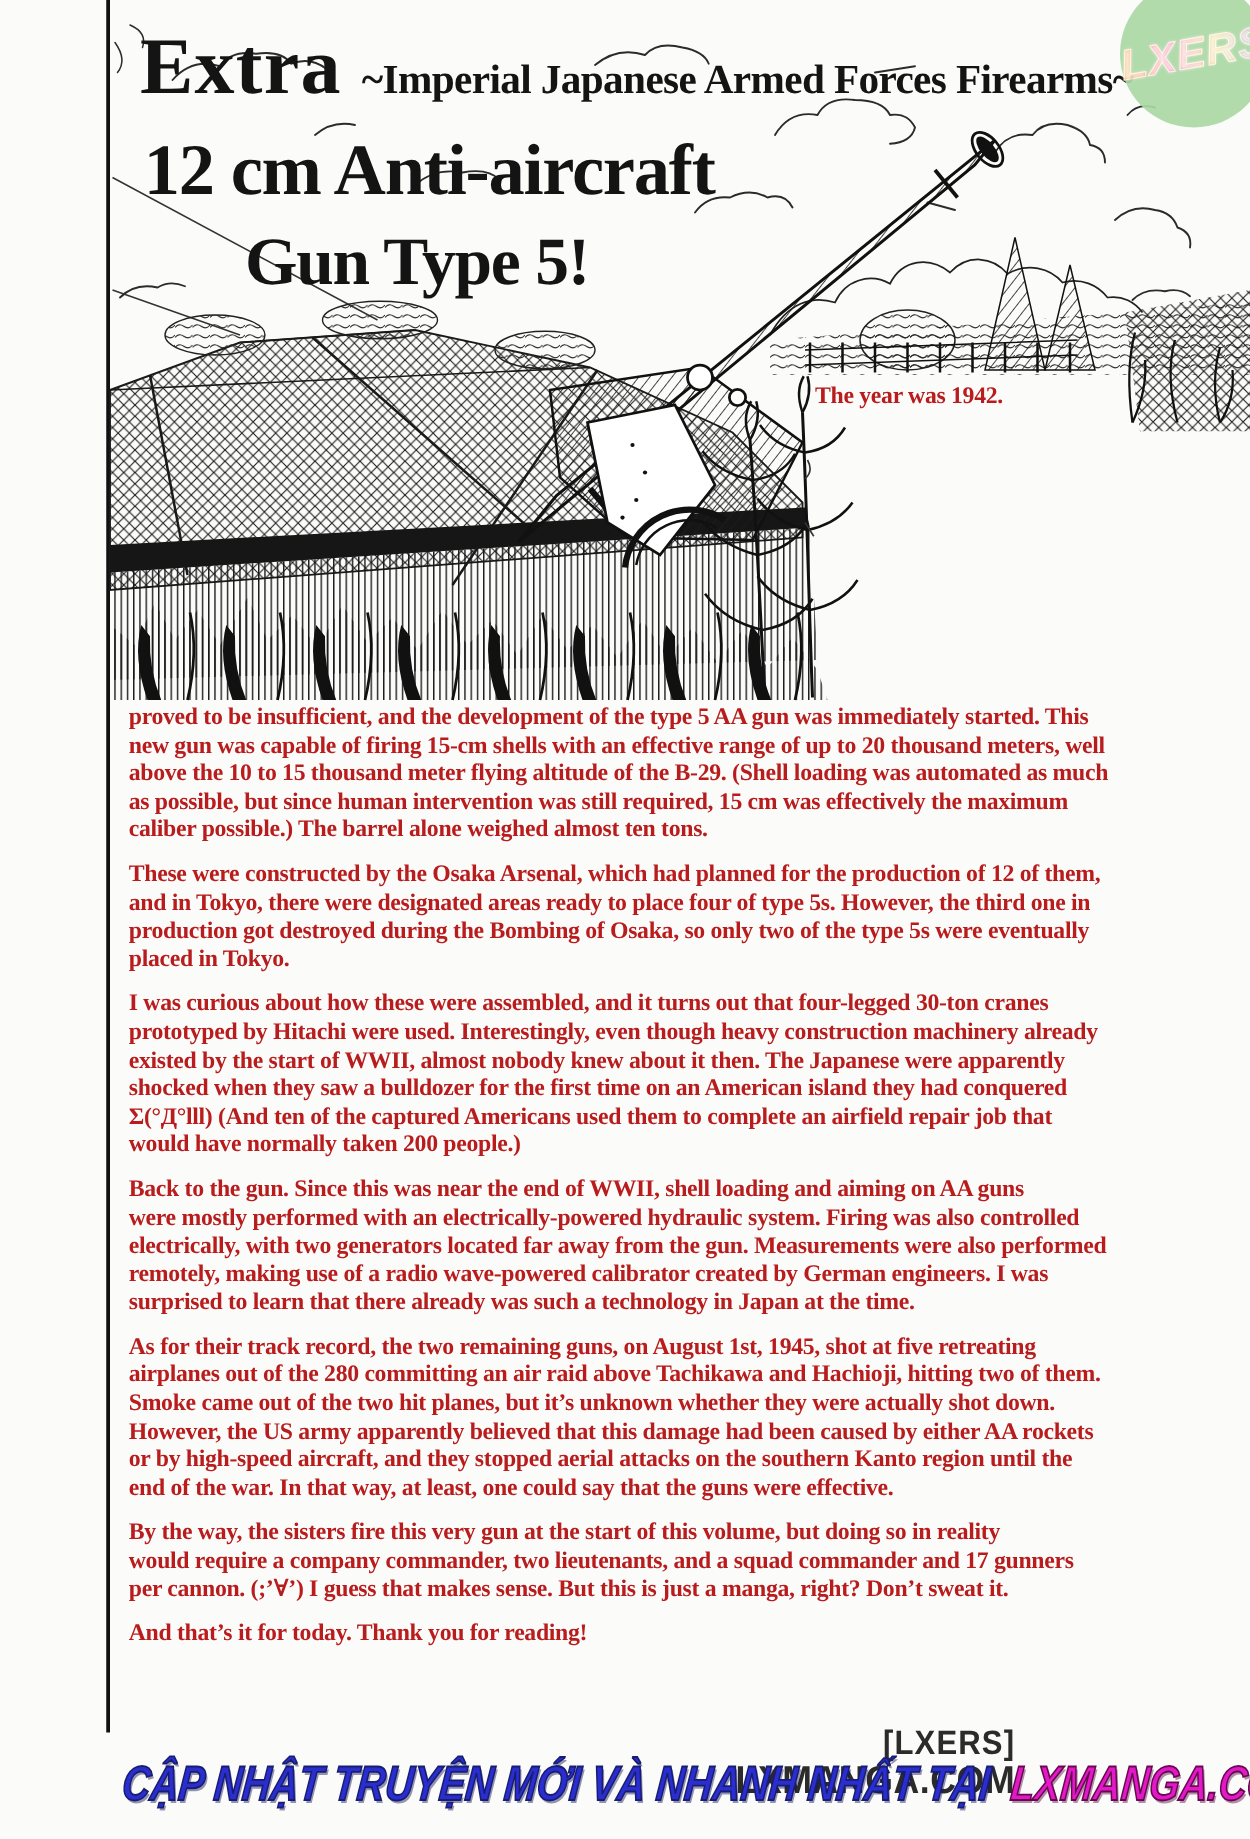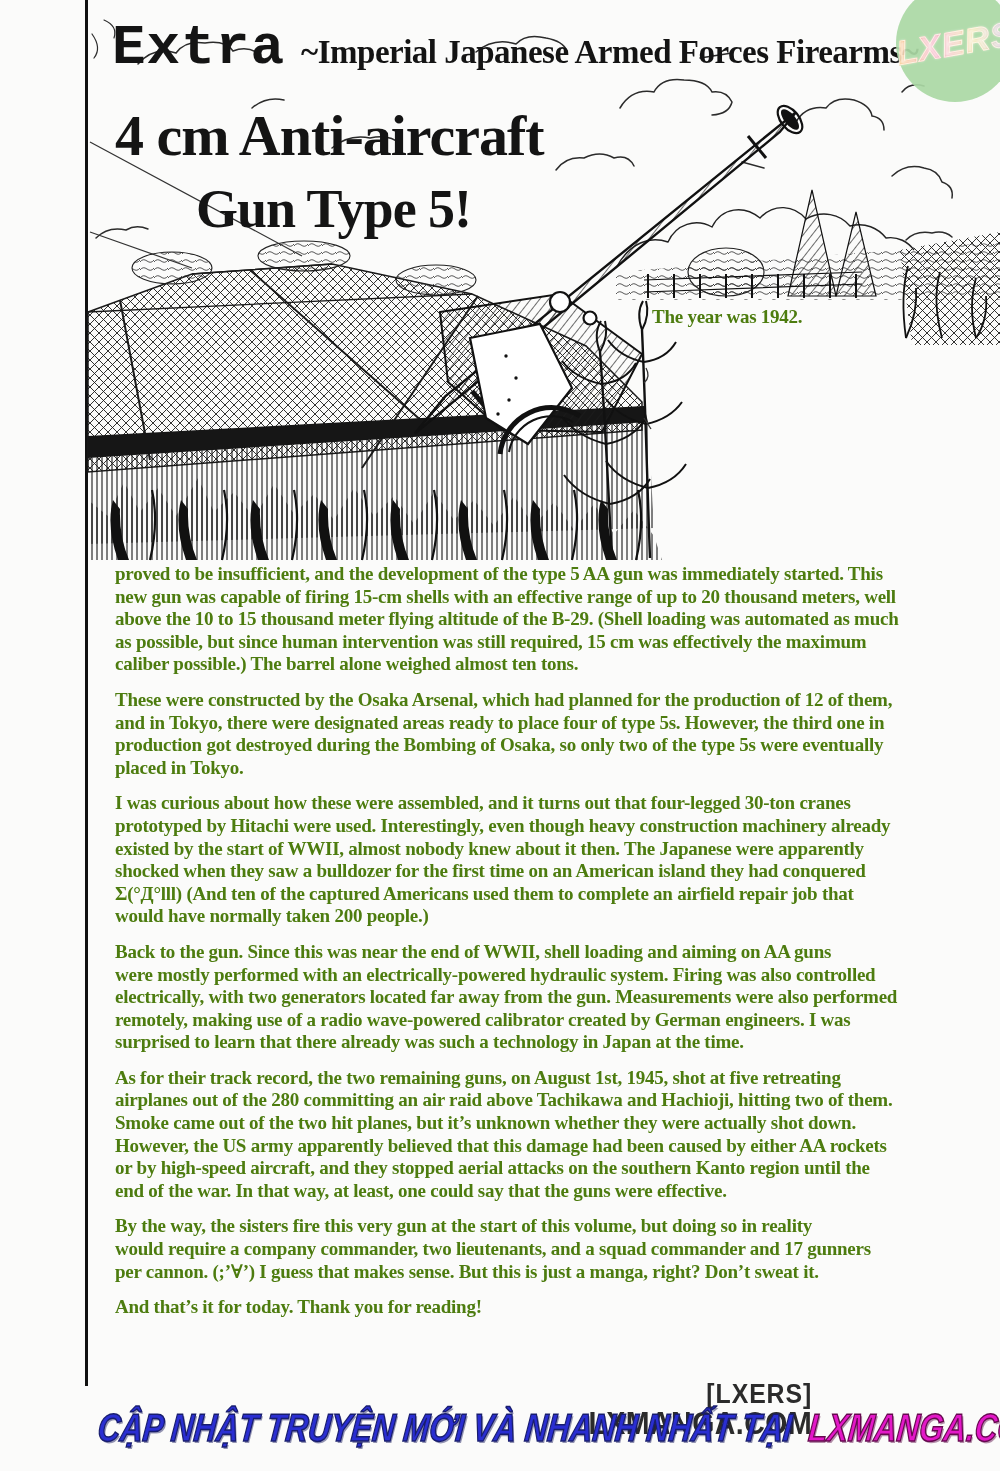"Extra" #extra-label { font-family: Liberation Mono, monospace -> none; font-size: 56px -> 64px }
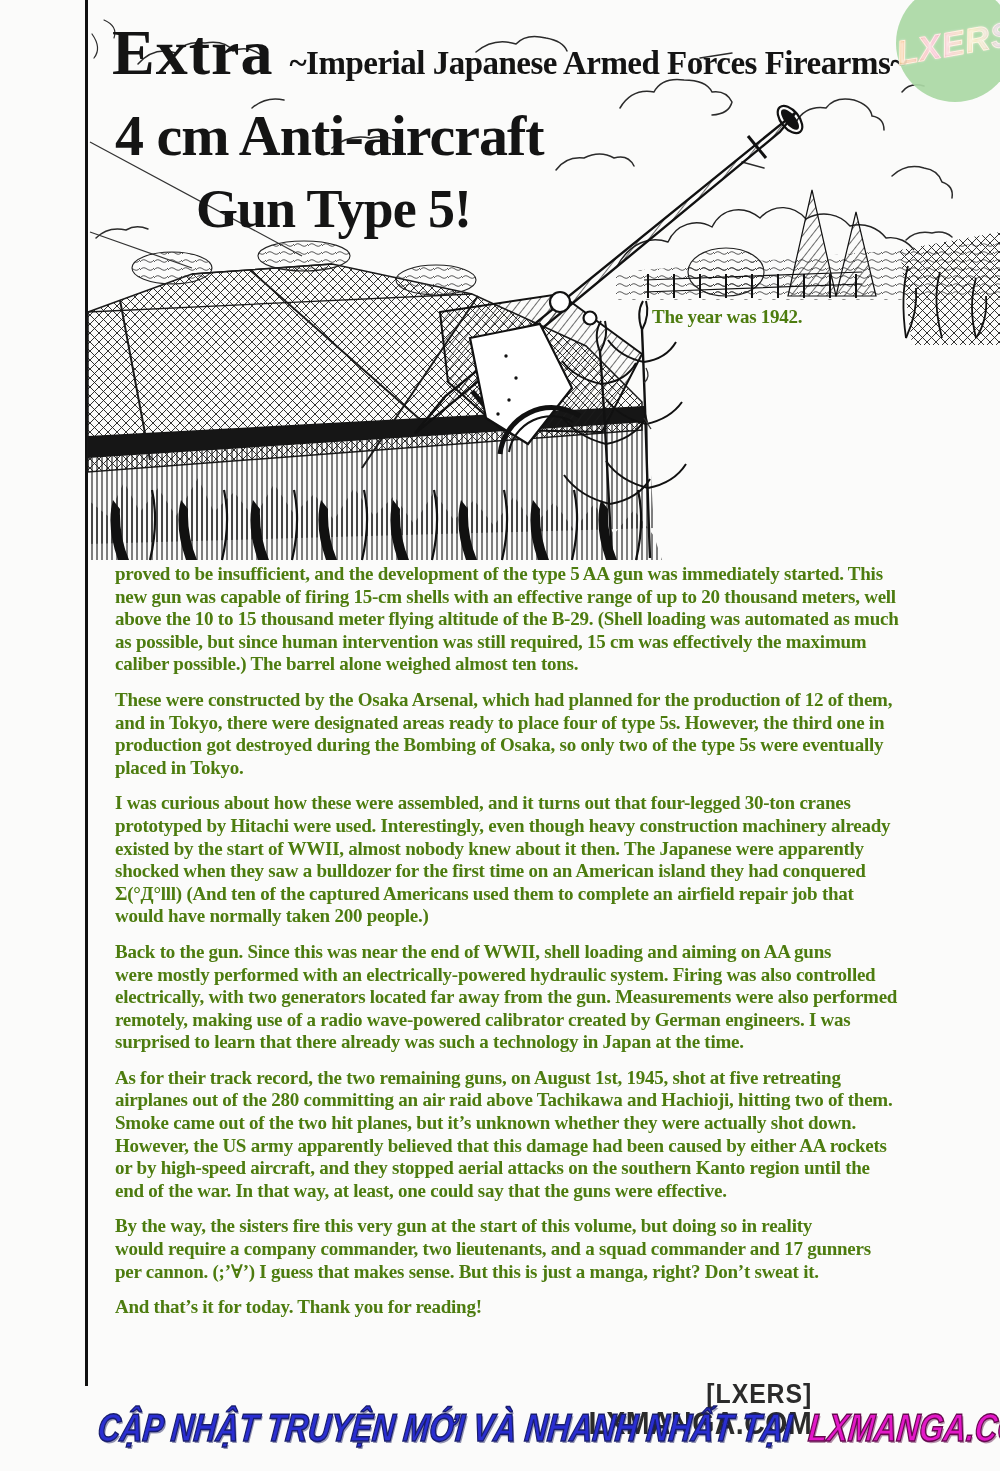"4 cm Anti-aircraft" div.abs { text: 4 -> 12 }
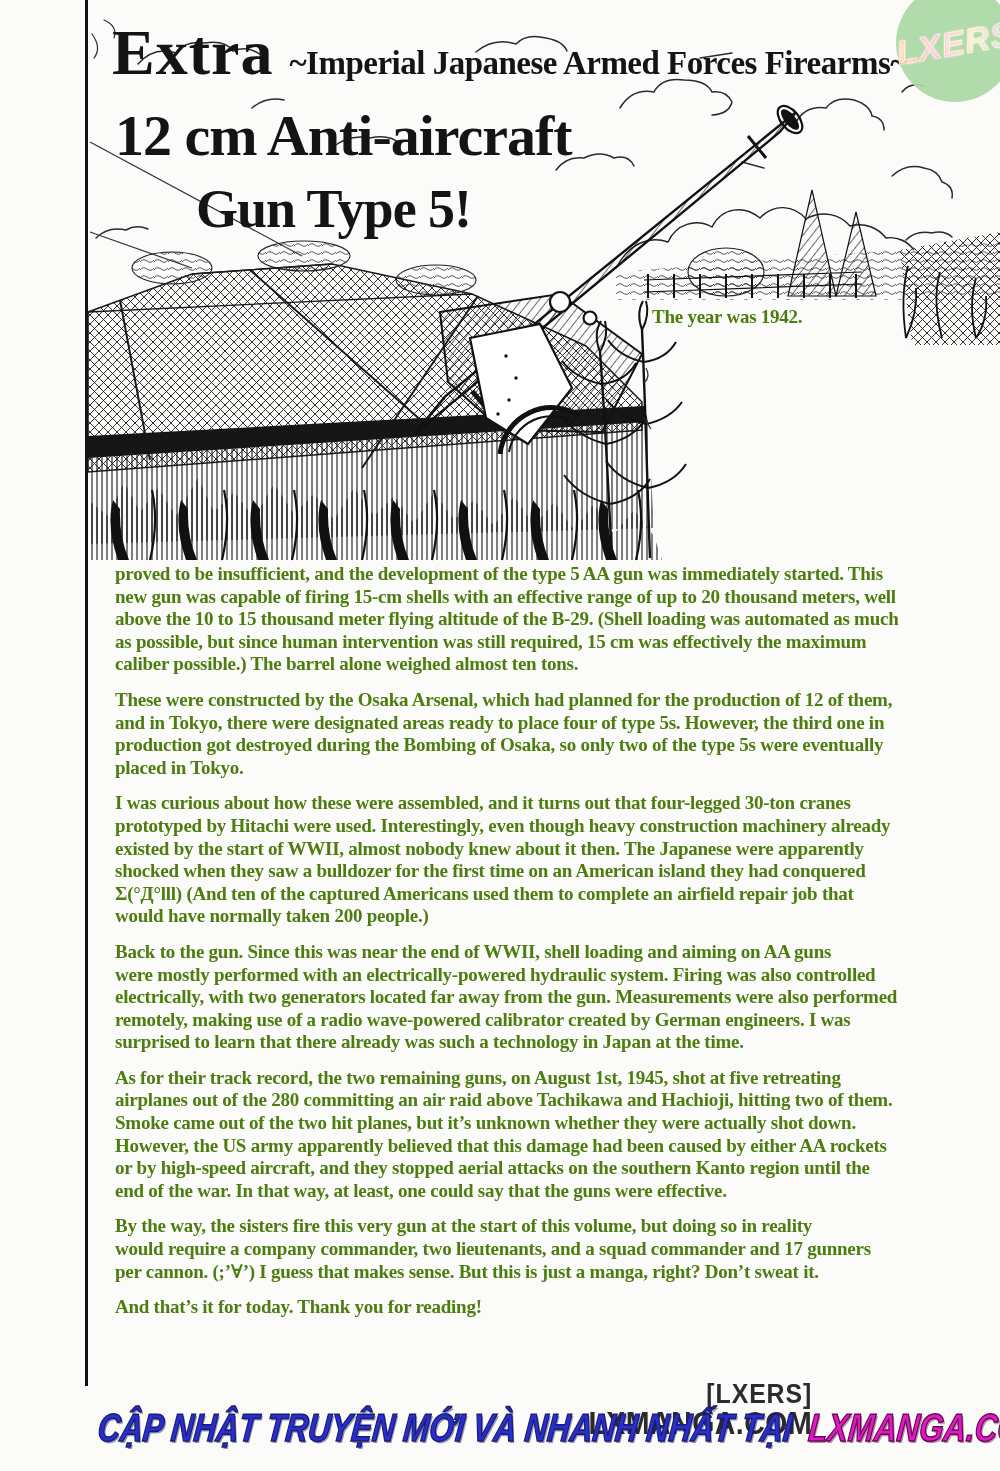"The year was 1942." .btxt { color: #4d7c0f -> #b91c1c }
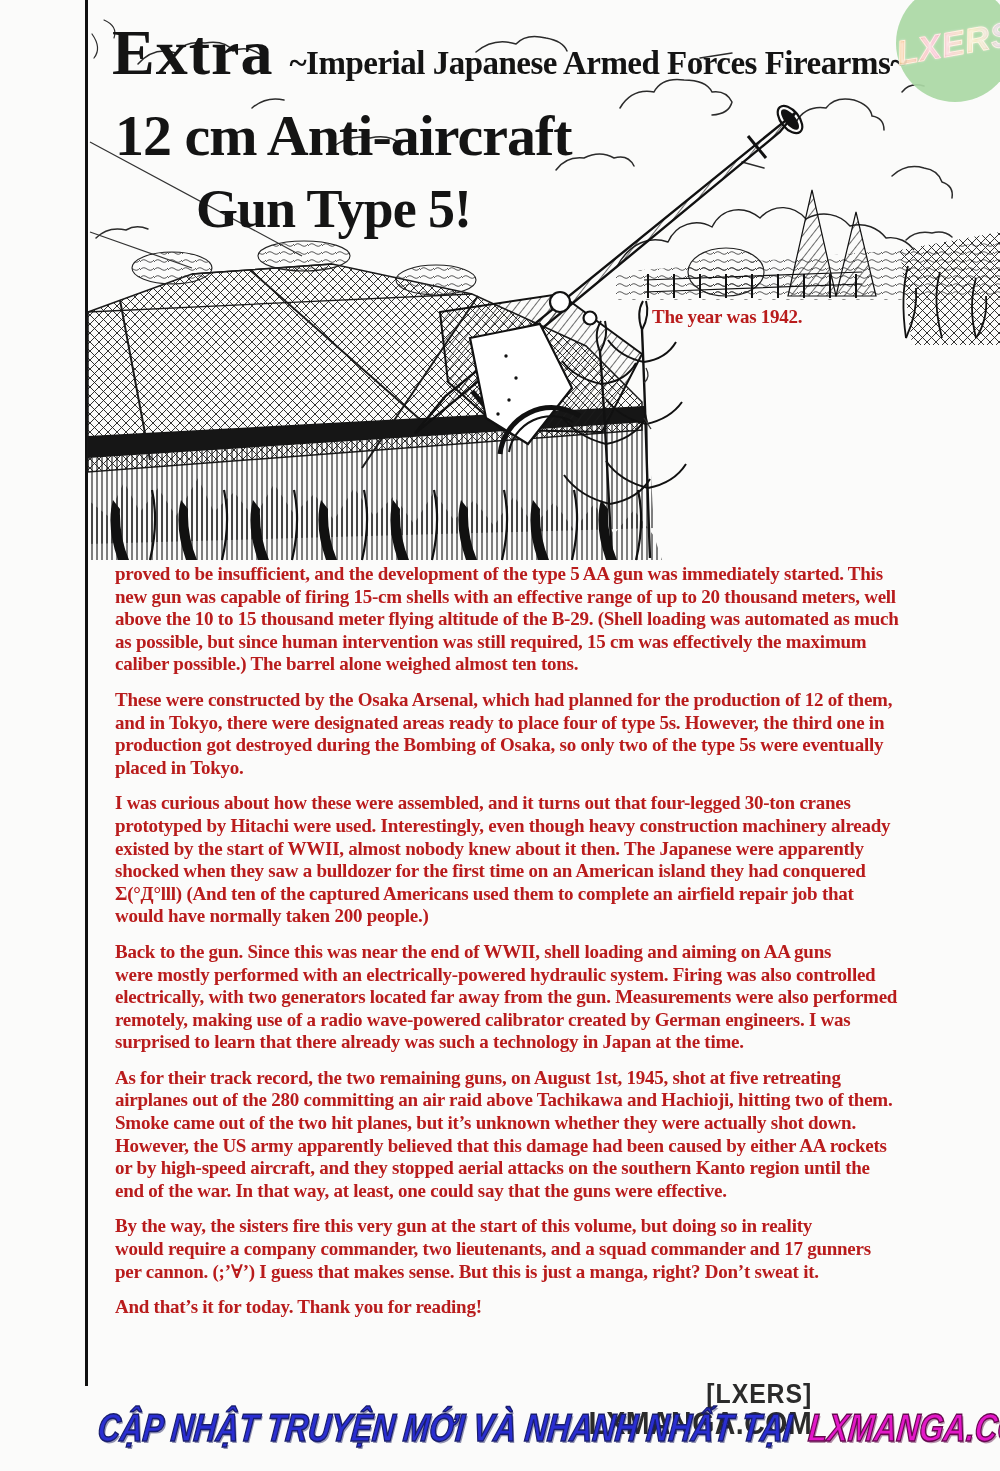"proved to be insufficient, and" #article-body p { margin: 0 0 13px 12px -> 0 0 13px 0 }
